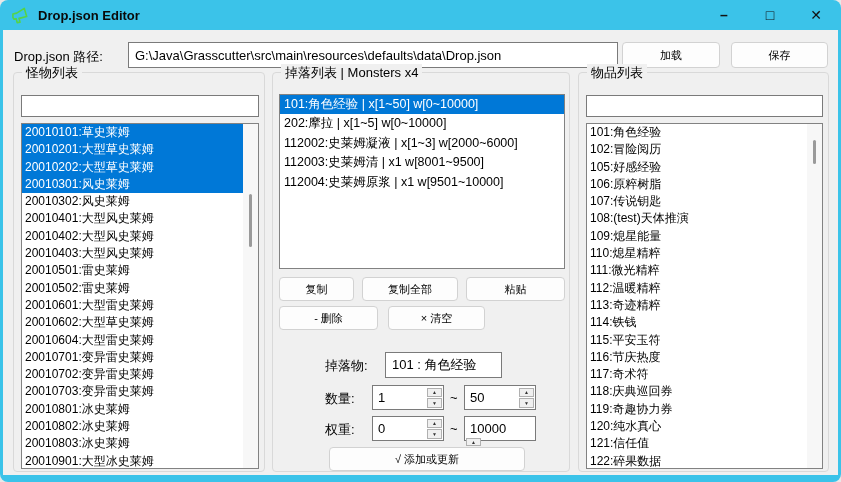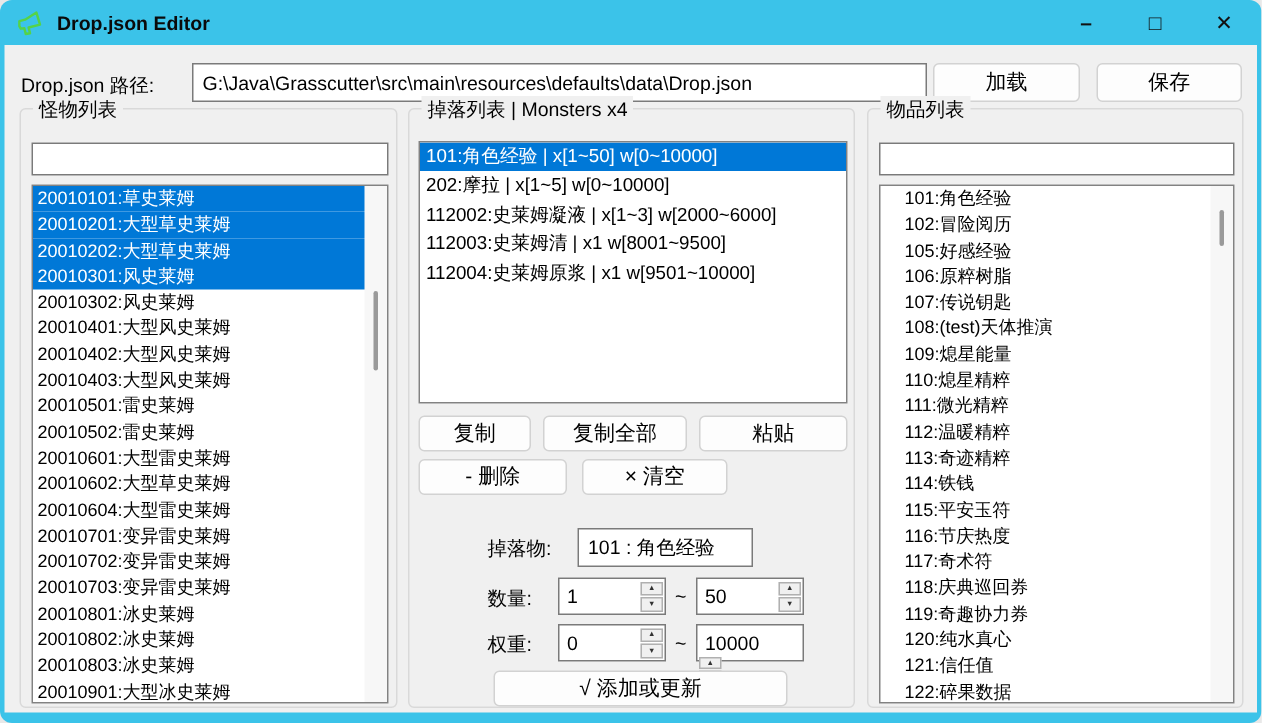"加载" .btn { font-size: 14px -> 11px }
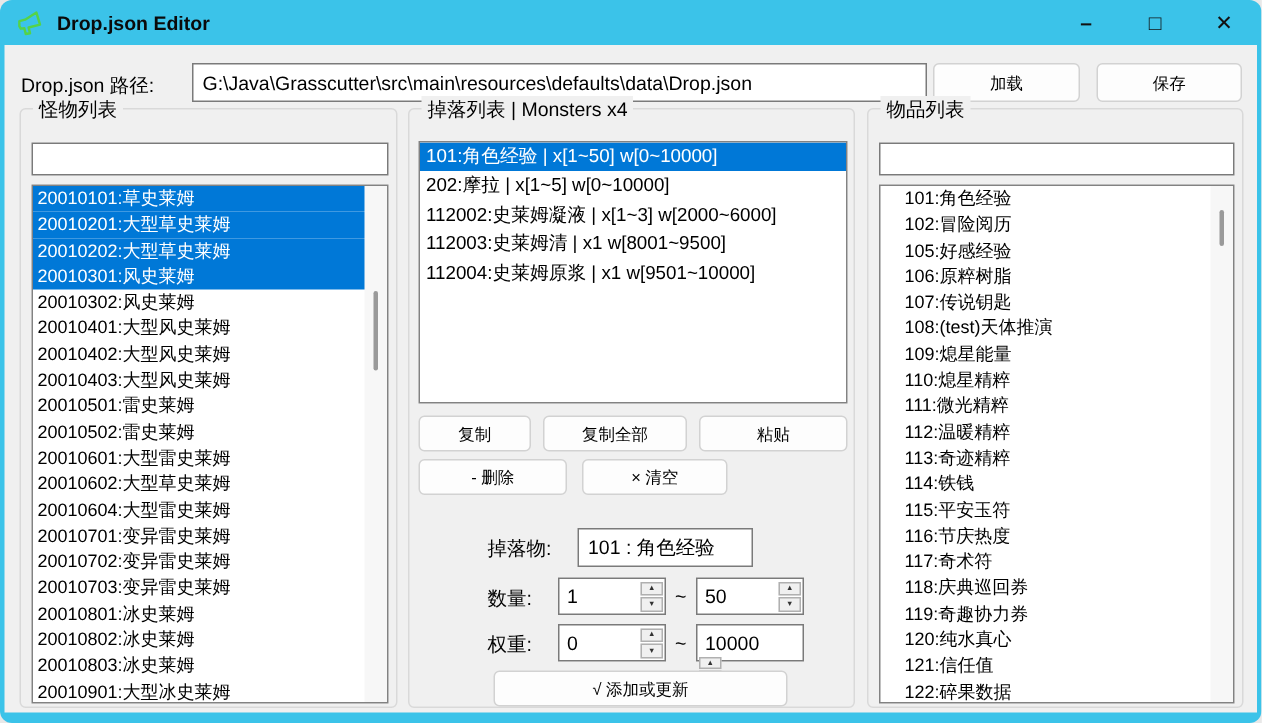"101:角色经验" div.listbox { padding-left: 13px -> none }
